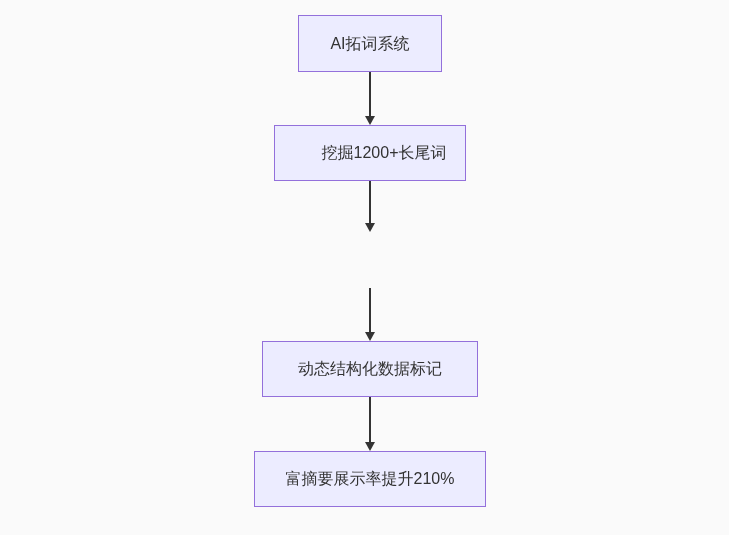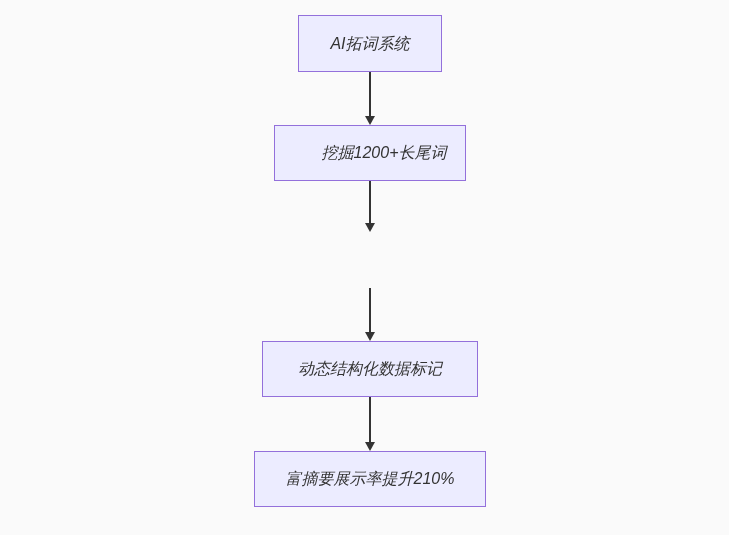"AI拓词系统" .node { font-style: italic -> none }
